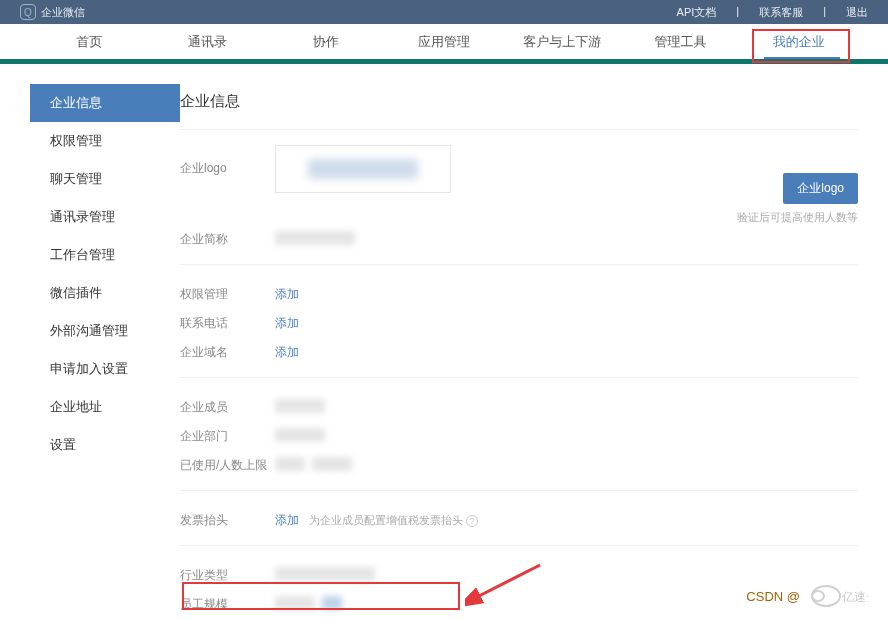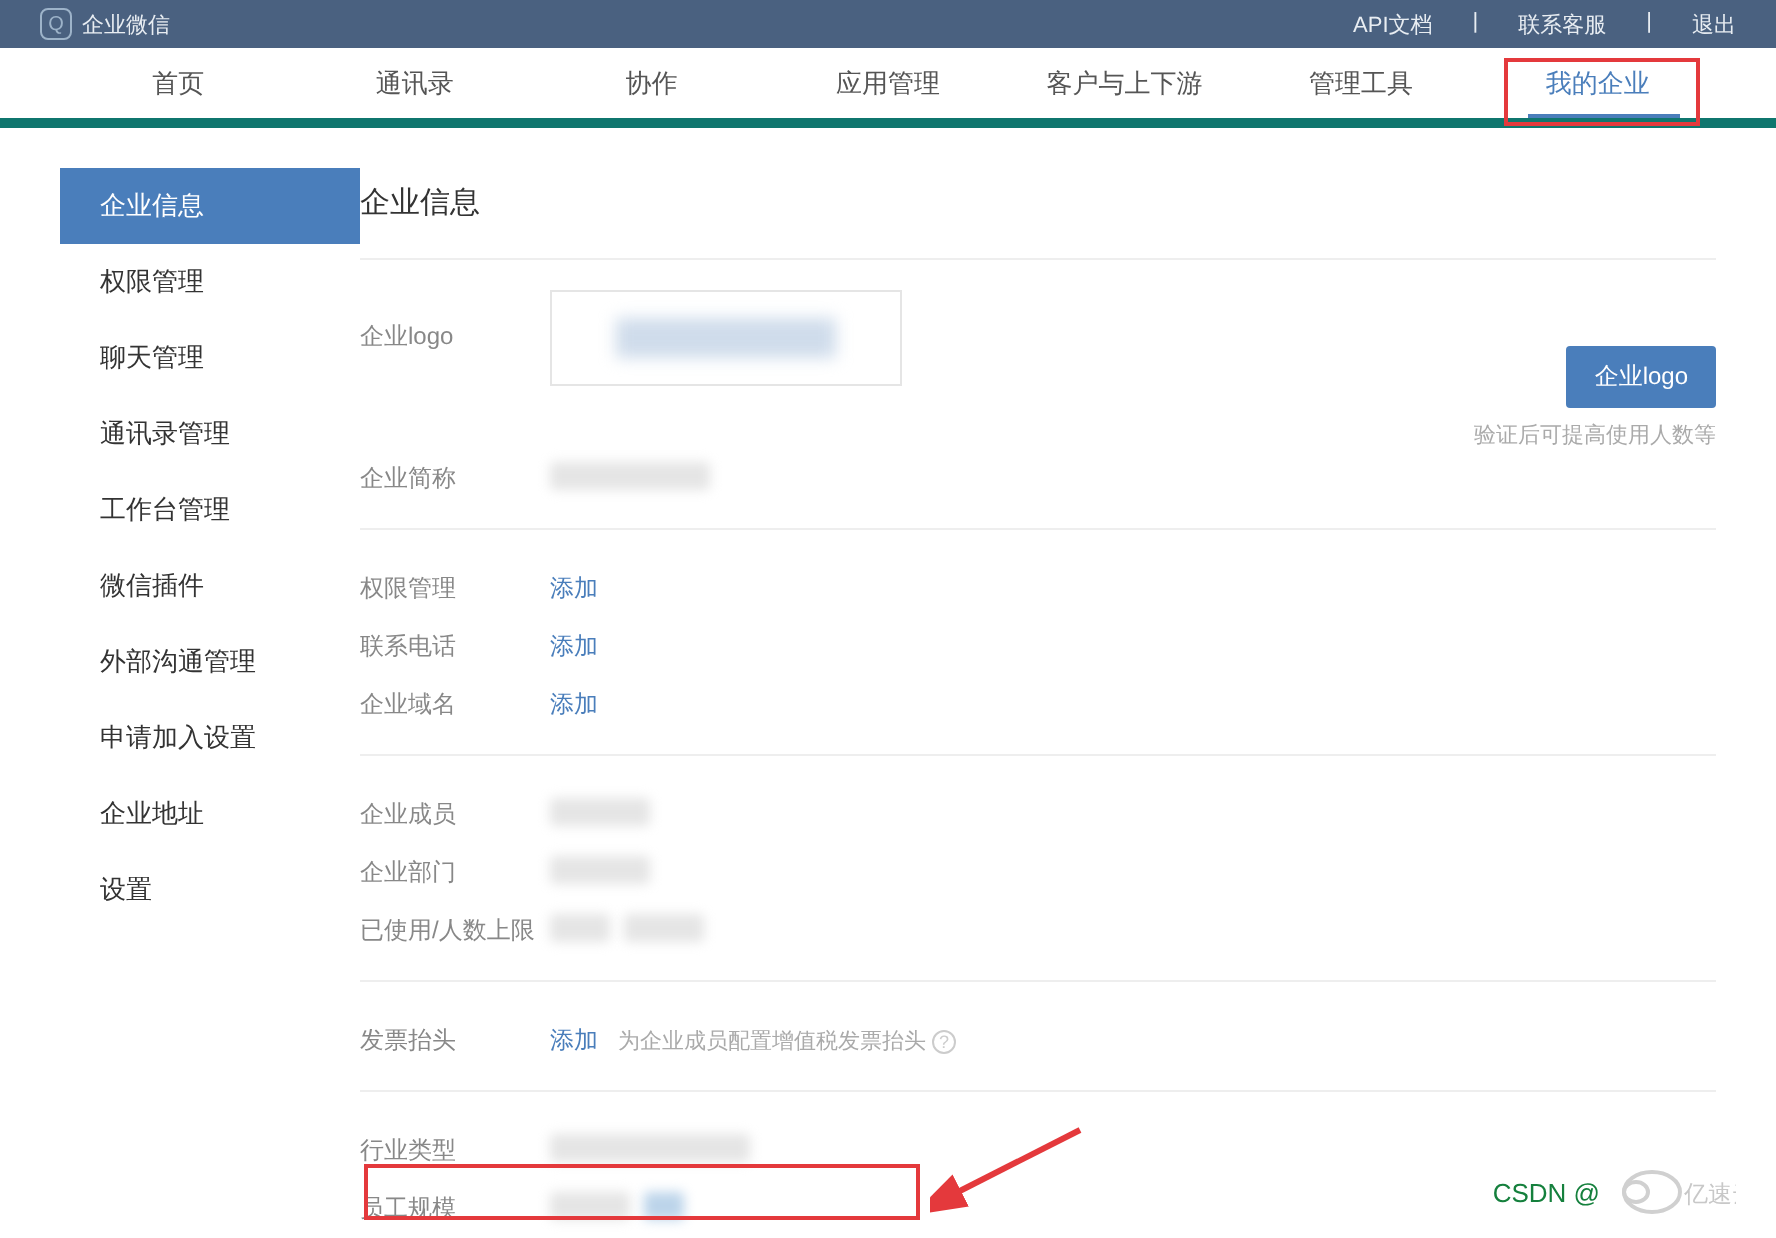"CSDN @" .watermark { color: #15803d -> #a16207 }
